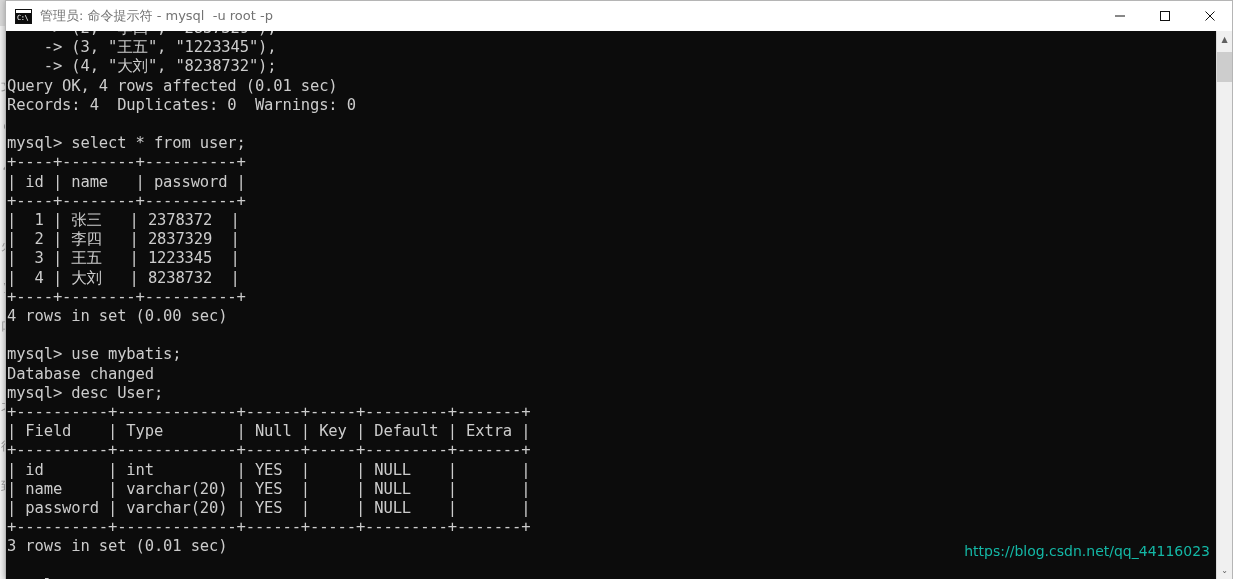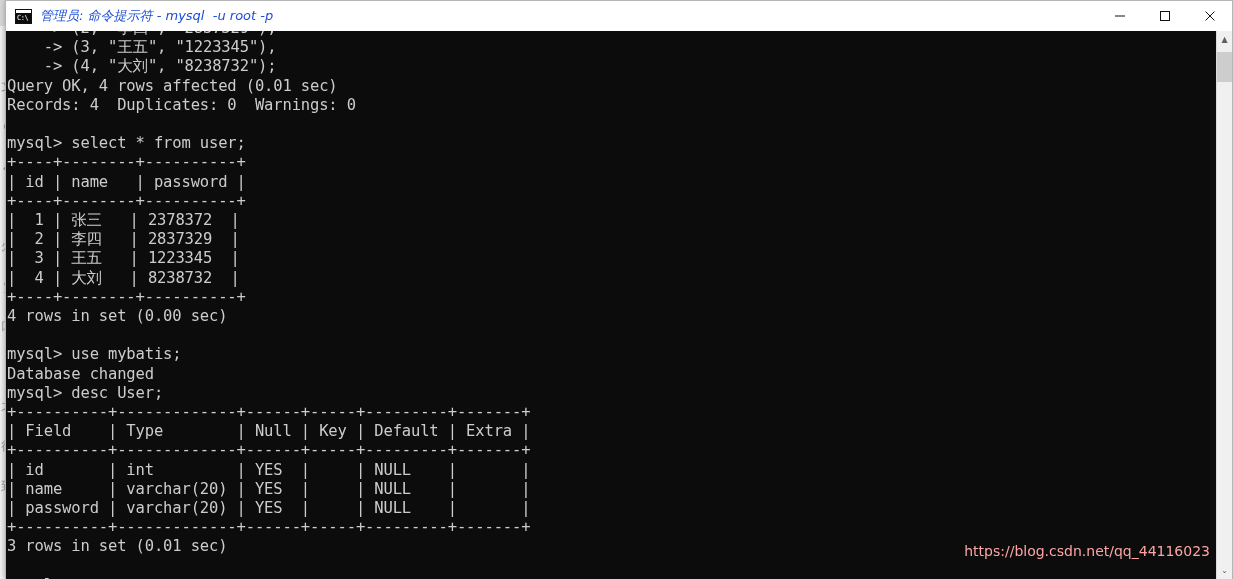"管理员: 命令提示符 - mysql -u" .title-text { color: #1d4ed8 -> #737373; font-style: italic -> none }
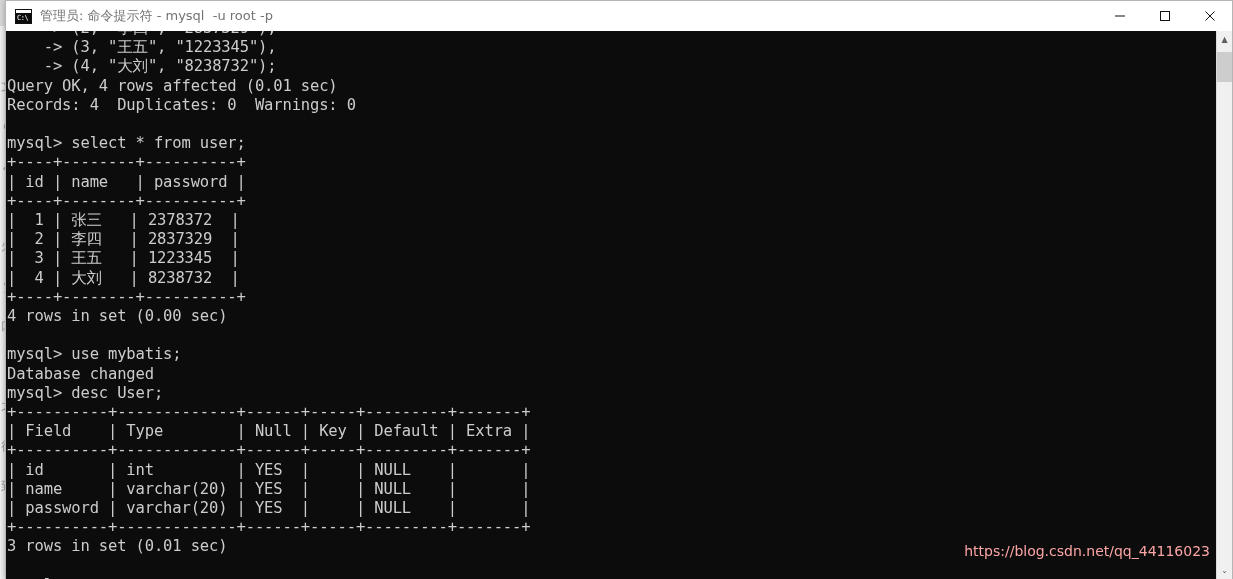"https://blog.csdn.net/qq_44116023" .watermark { color: #fca5a5 -> #14b8a6 }
